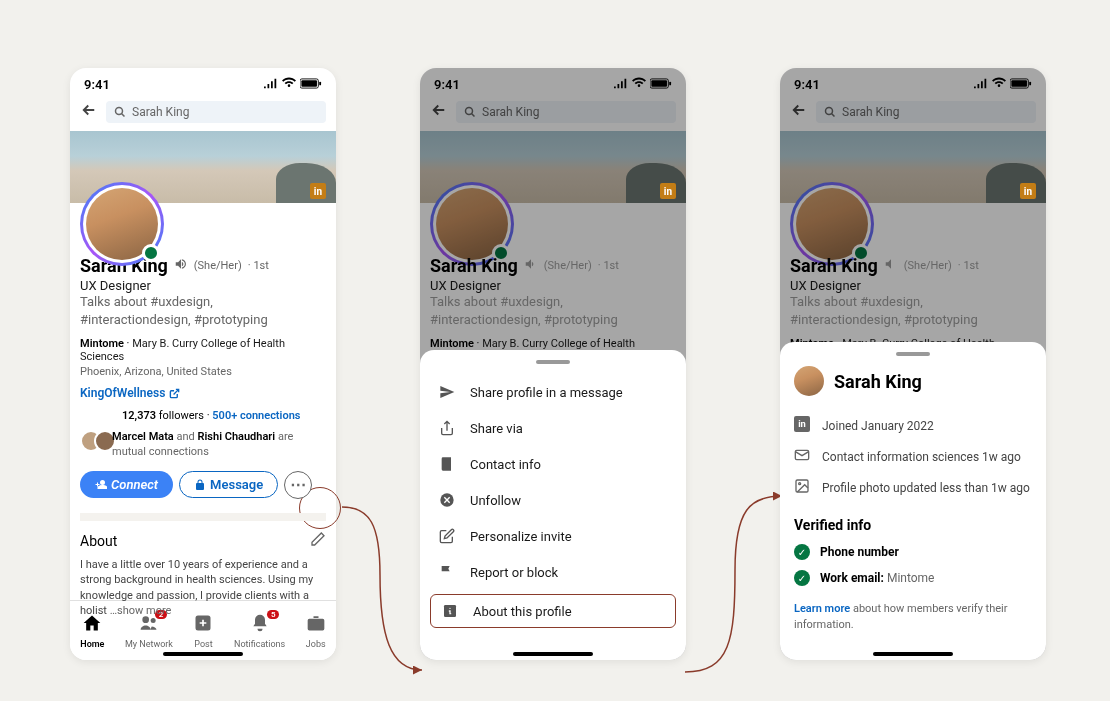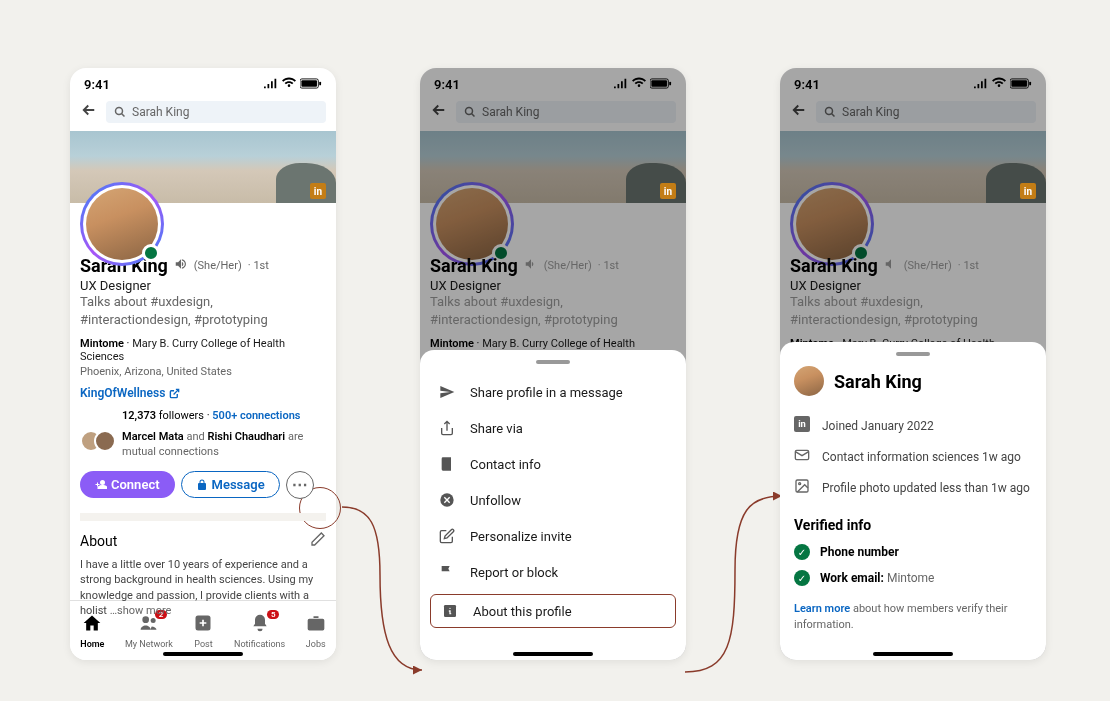"Marcel Mata and Rishi Chaudhari" .mutual-row { gap: 14px -> 4px }
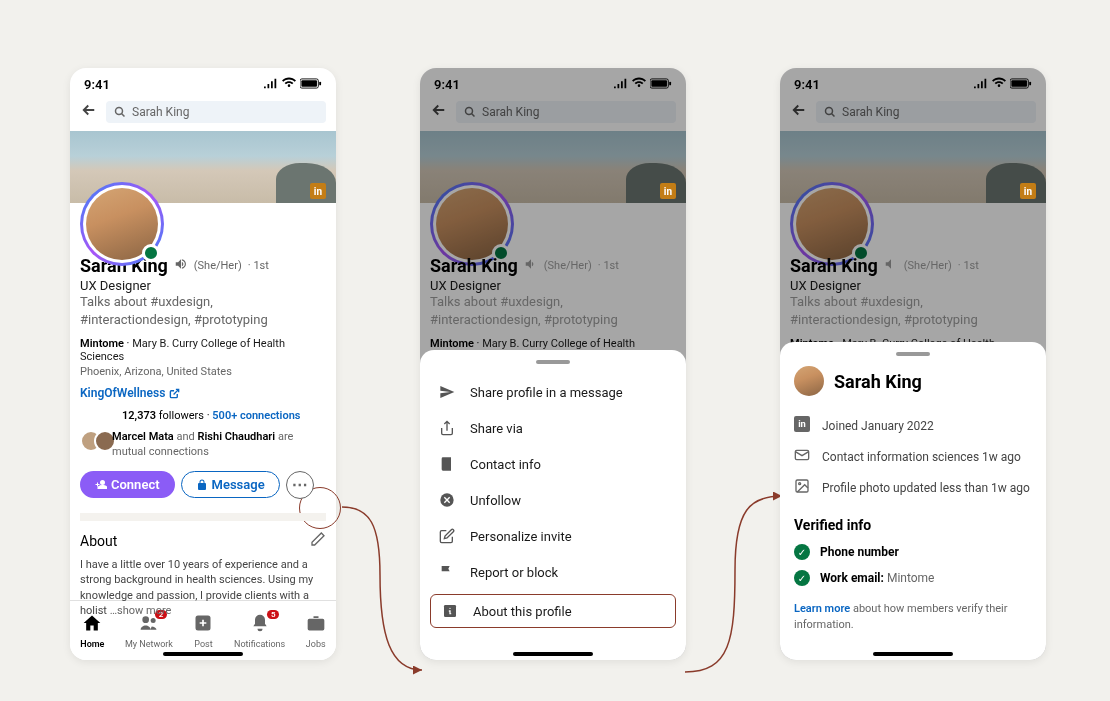"Connect" .btn-primary { background: #8b5cf6 -> #3b82f6; font-style: none -> italic }
